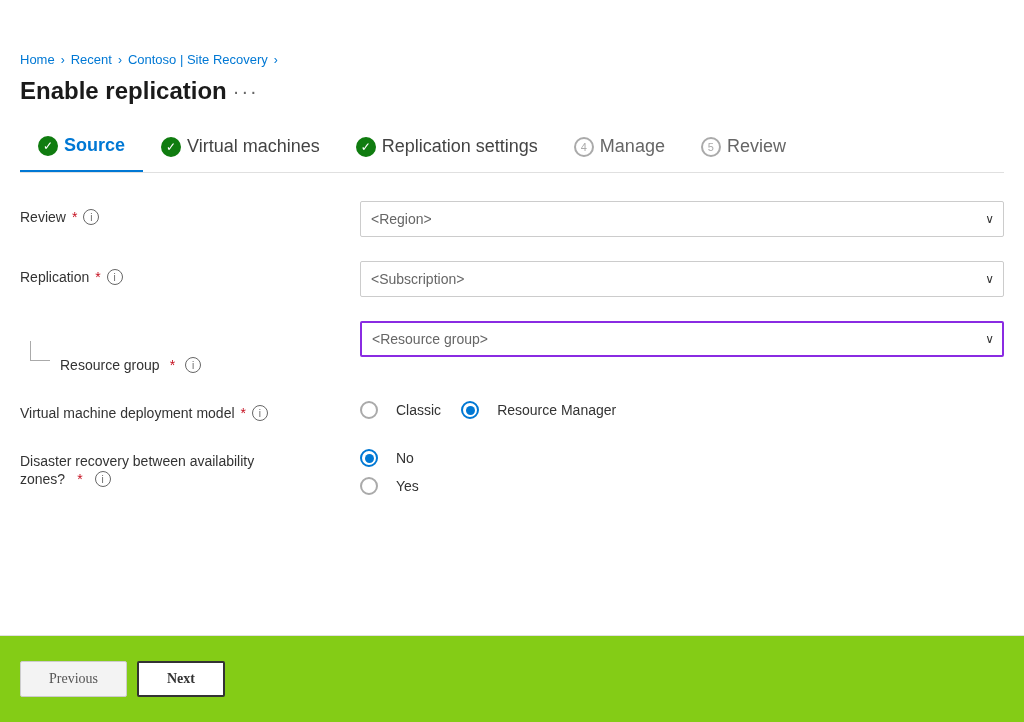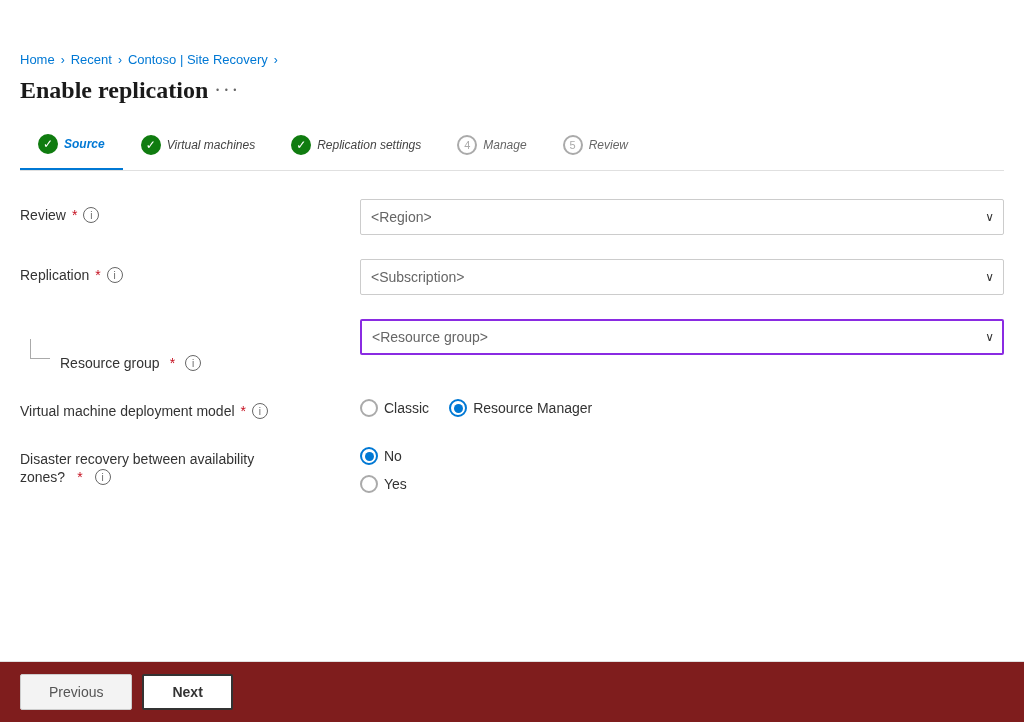"Enable replication" .page-header { font-family: Liberation Serif, serif -> none }
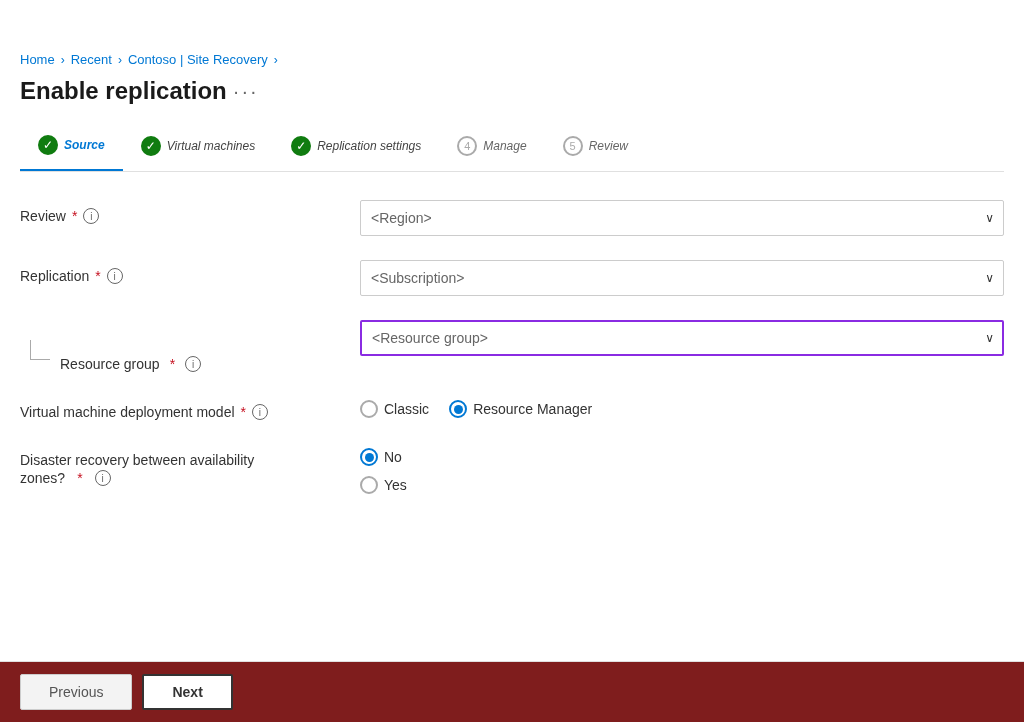"Source" .step-label { font-size: 12px -> 18px; font-style: italic -> none }
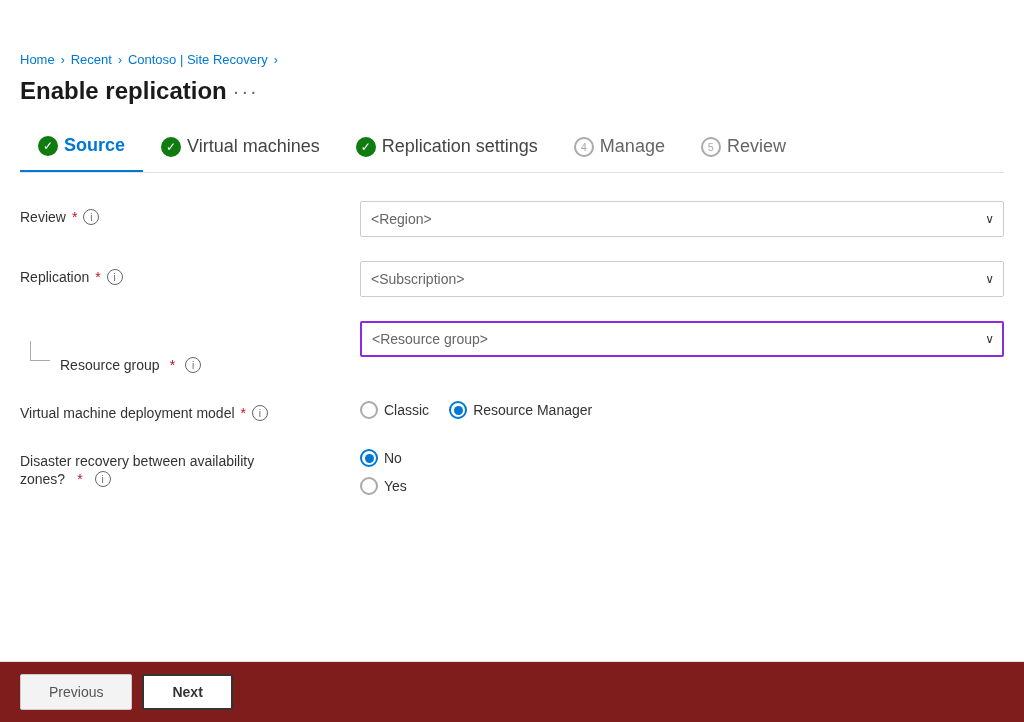"Classic" .radio-option { gap: 6px -> 18px }
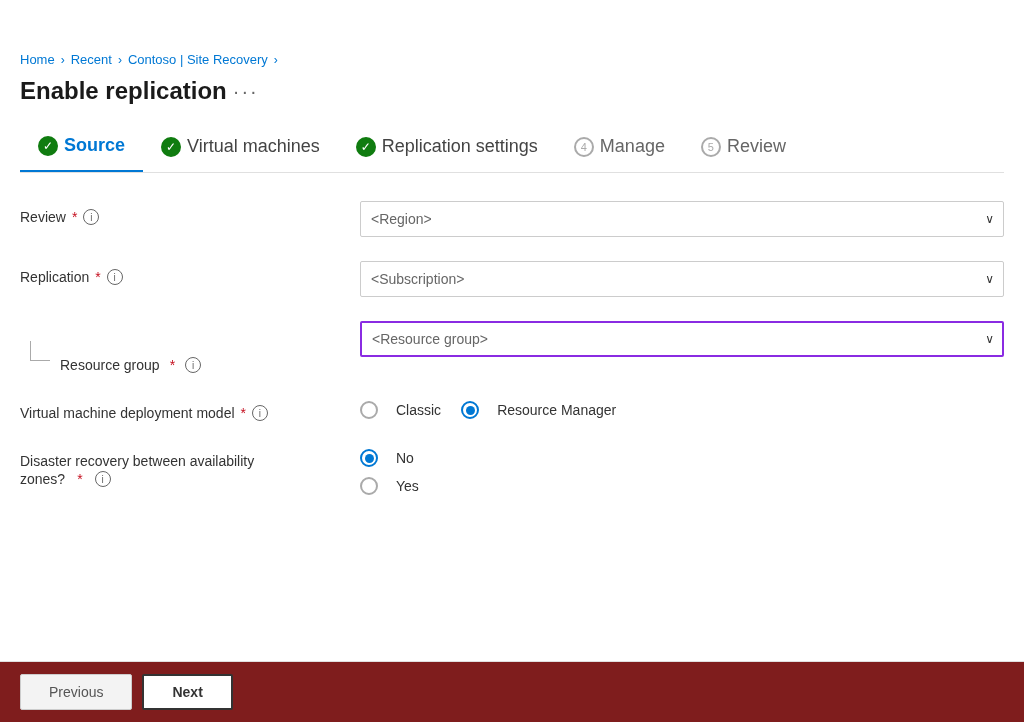"Previous" .footer { background: #7f1d1d -> #84cc16; font-family: none -> Liberation Serif, serif; padding: 12px 20px -> 25px 20px }
